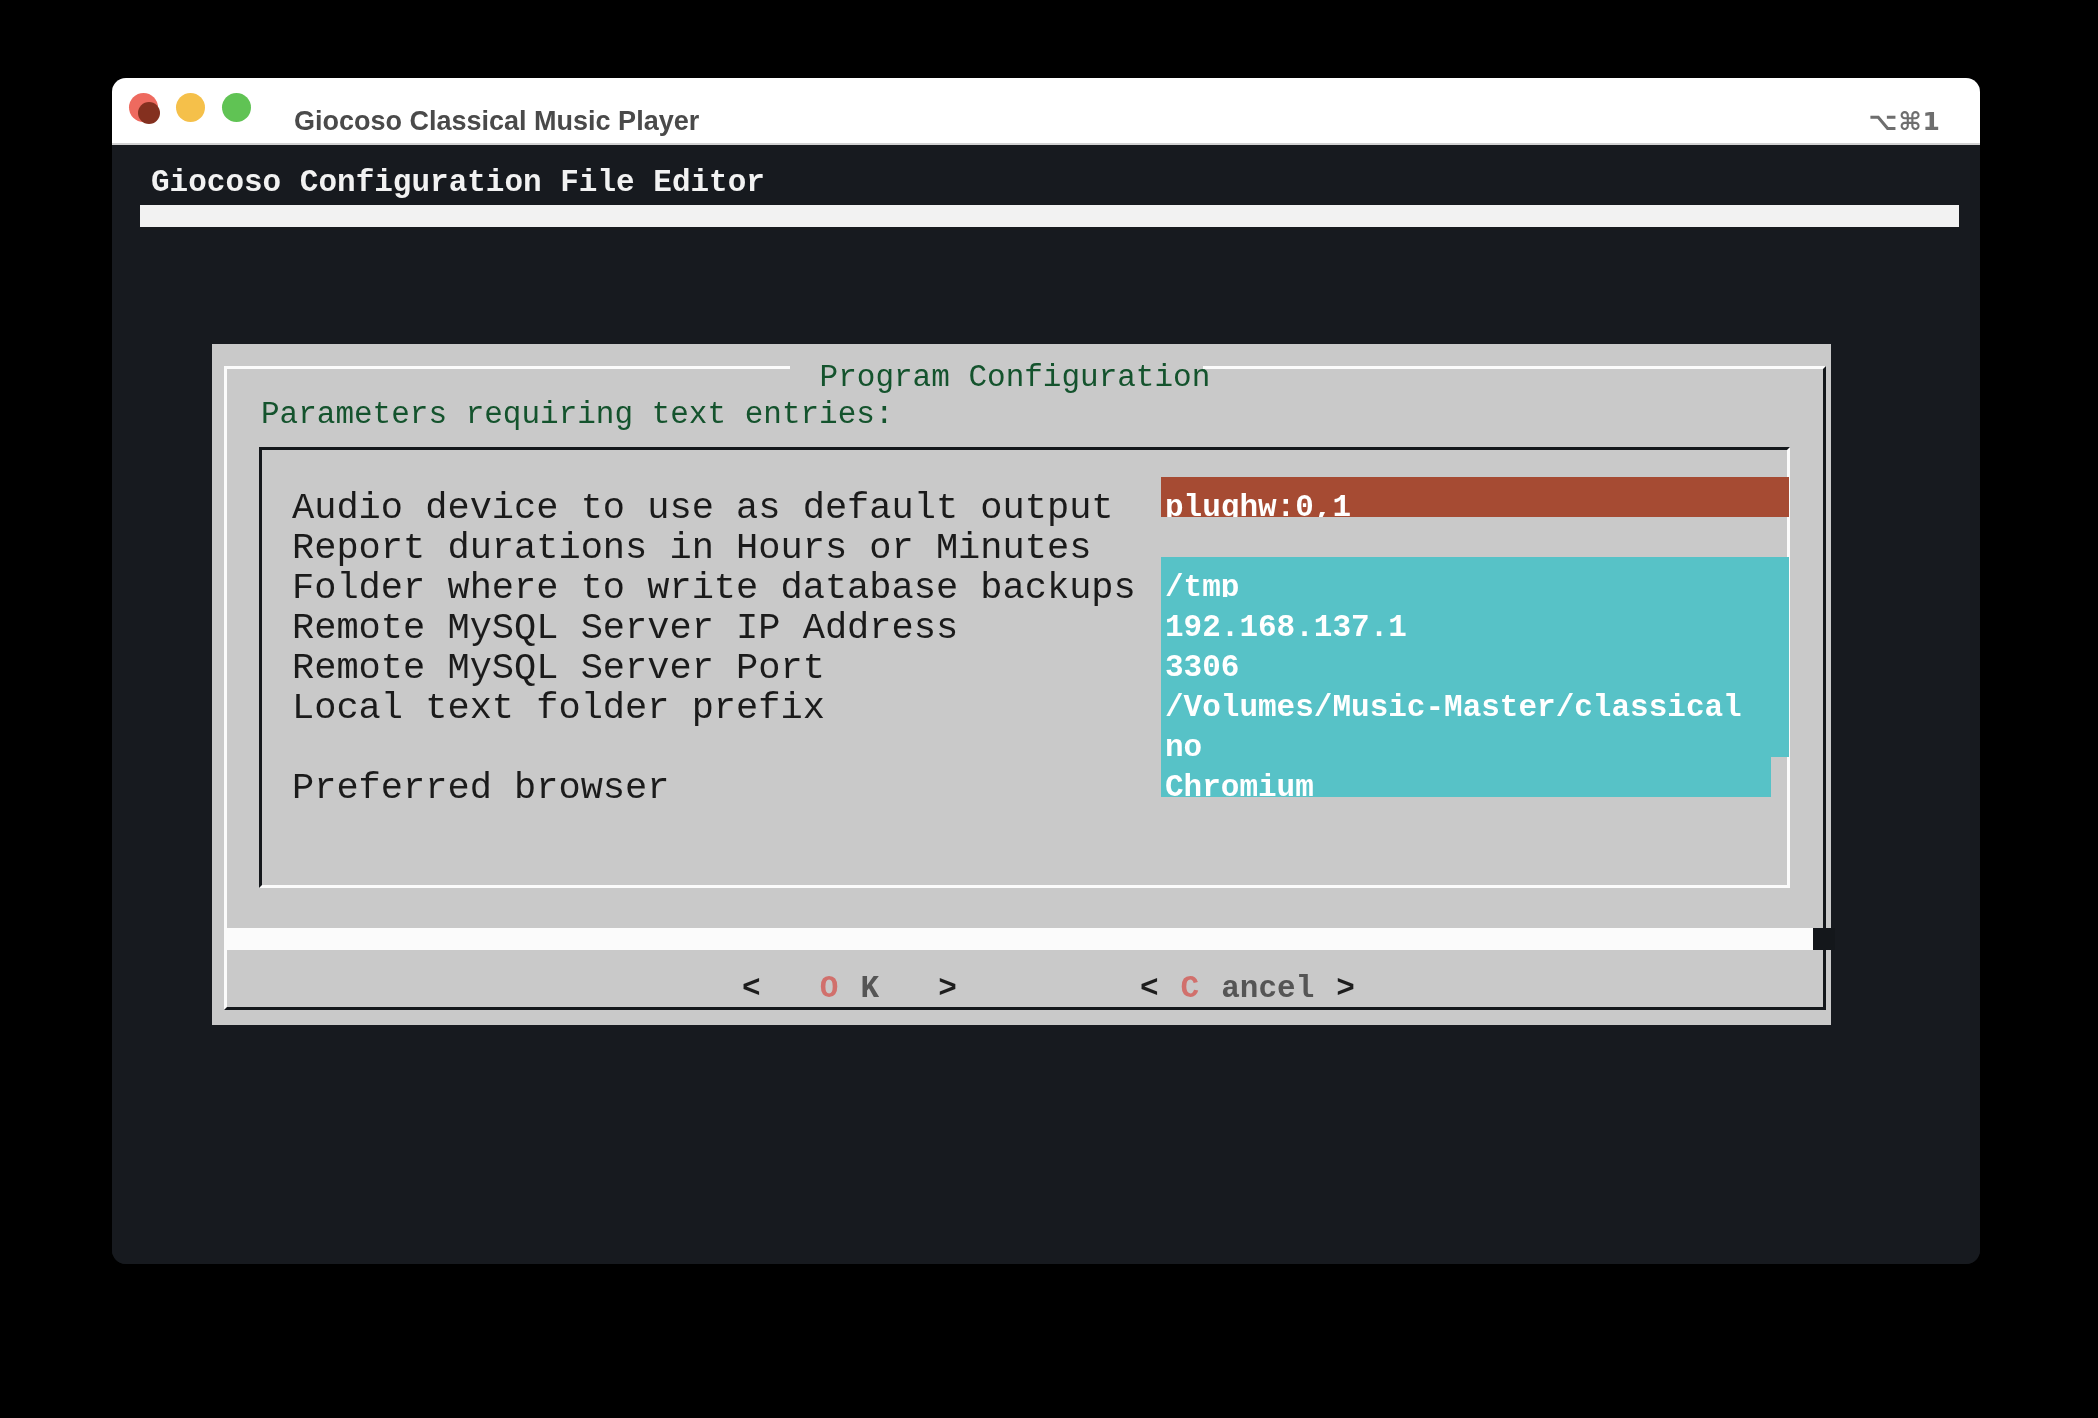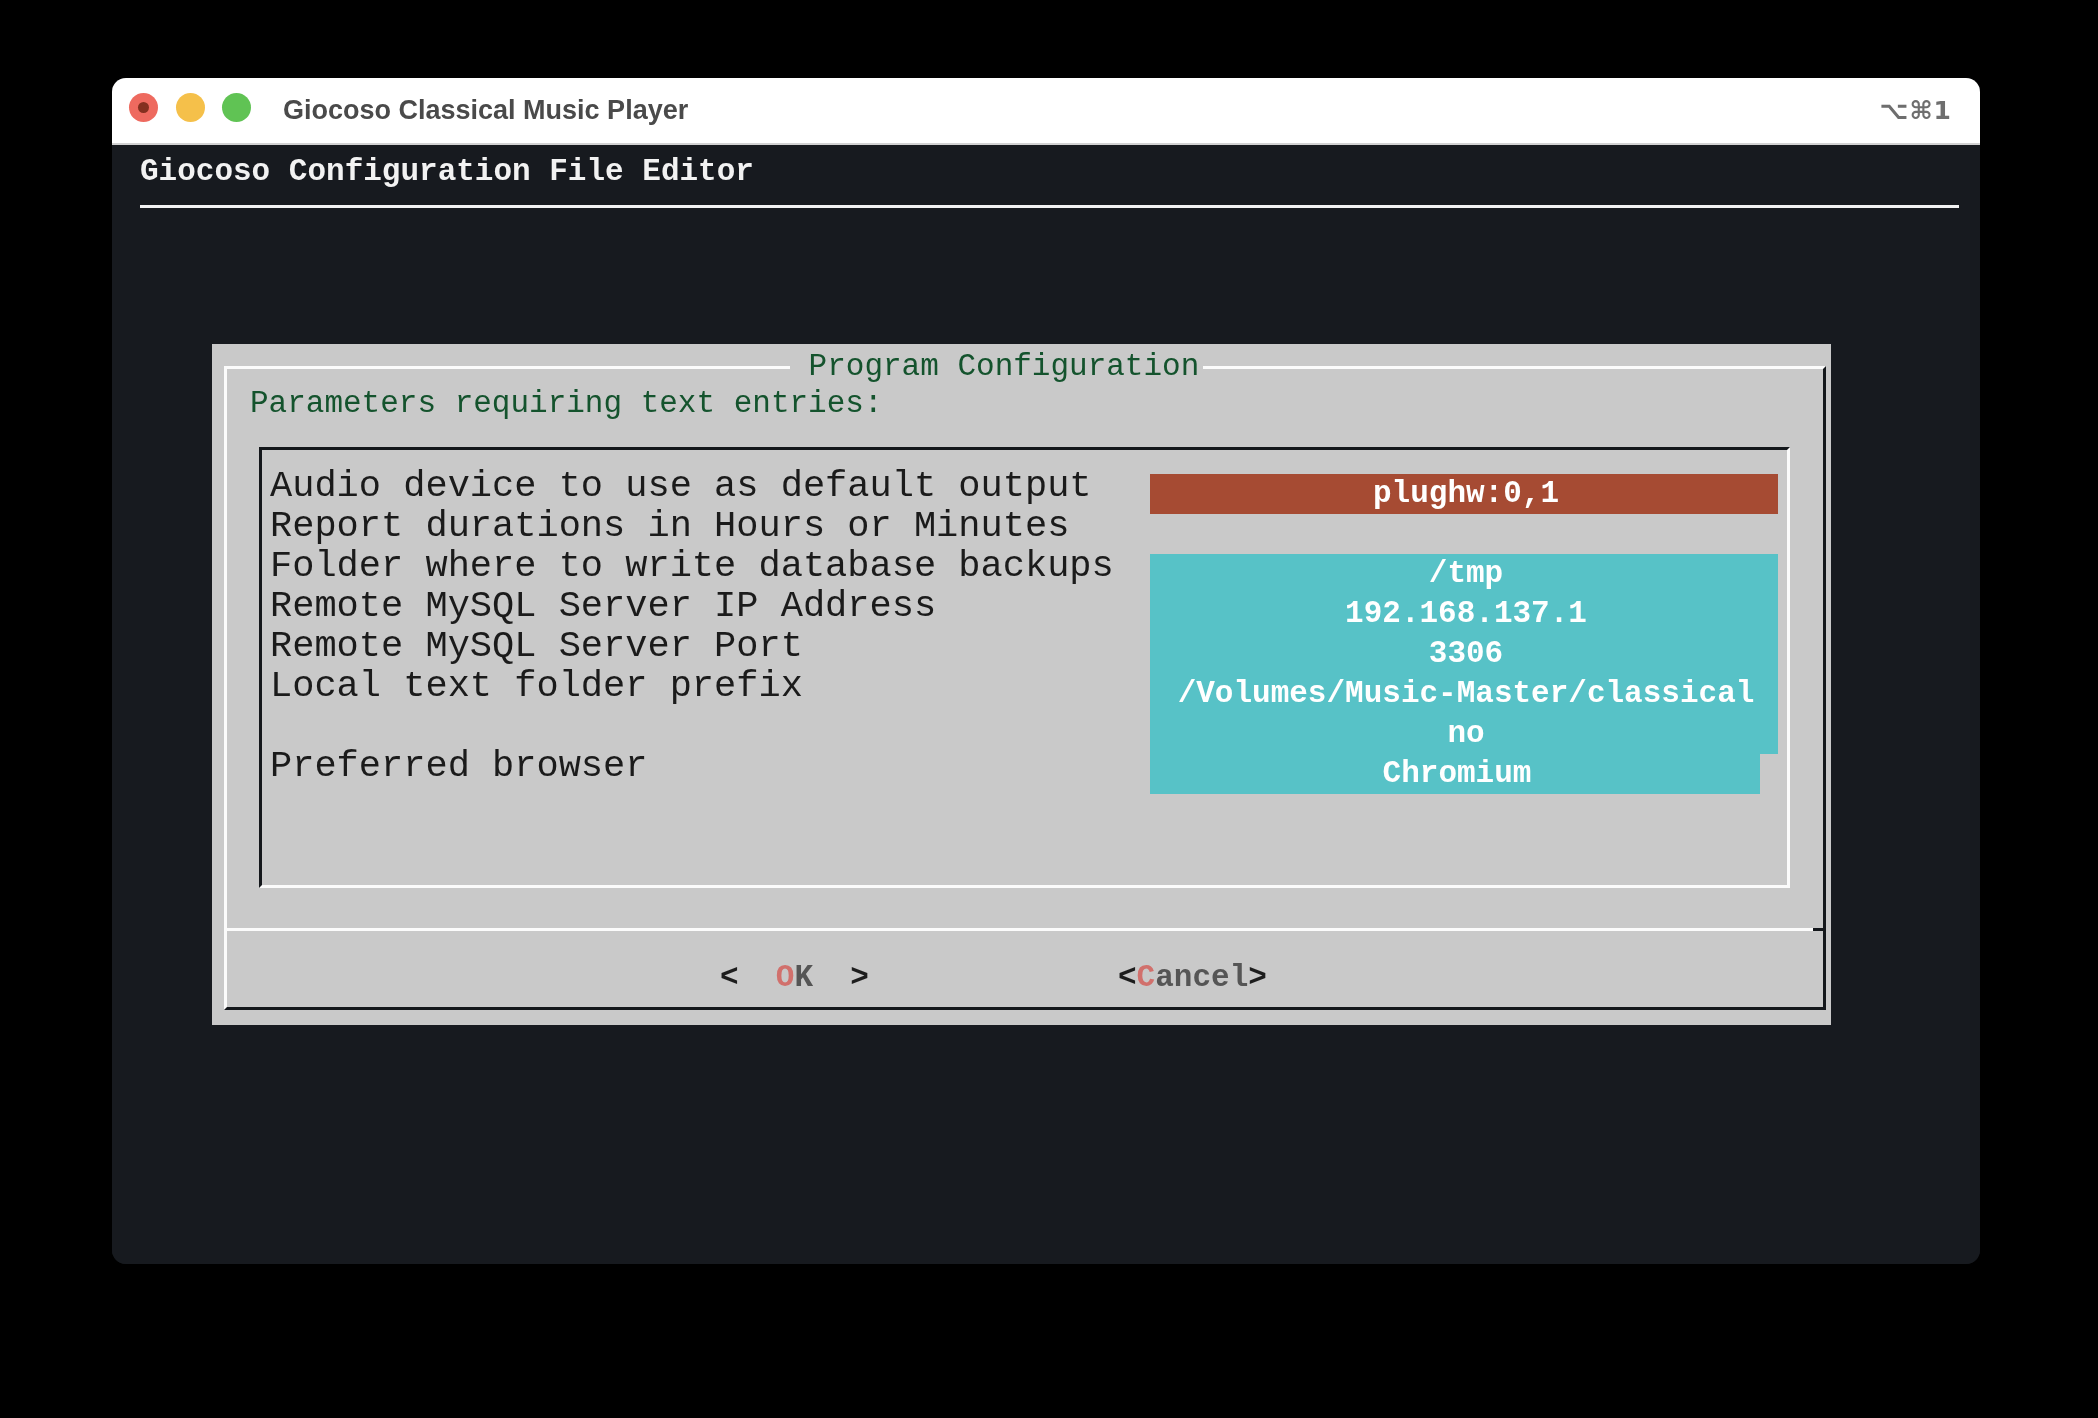"Giocoso Classical Music Player" * { padding: 0 -> 11px }
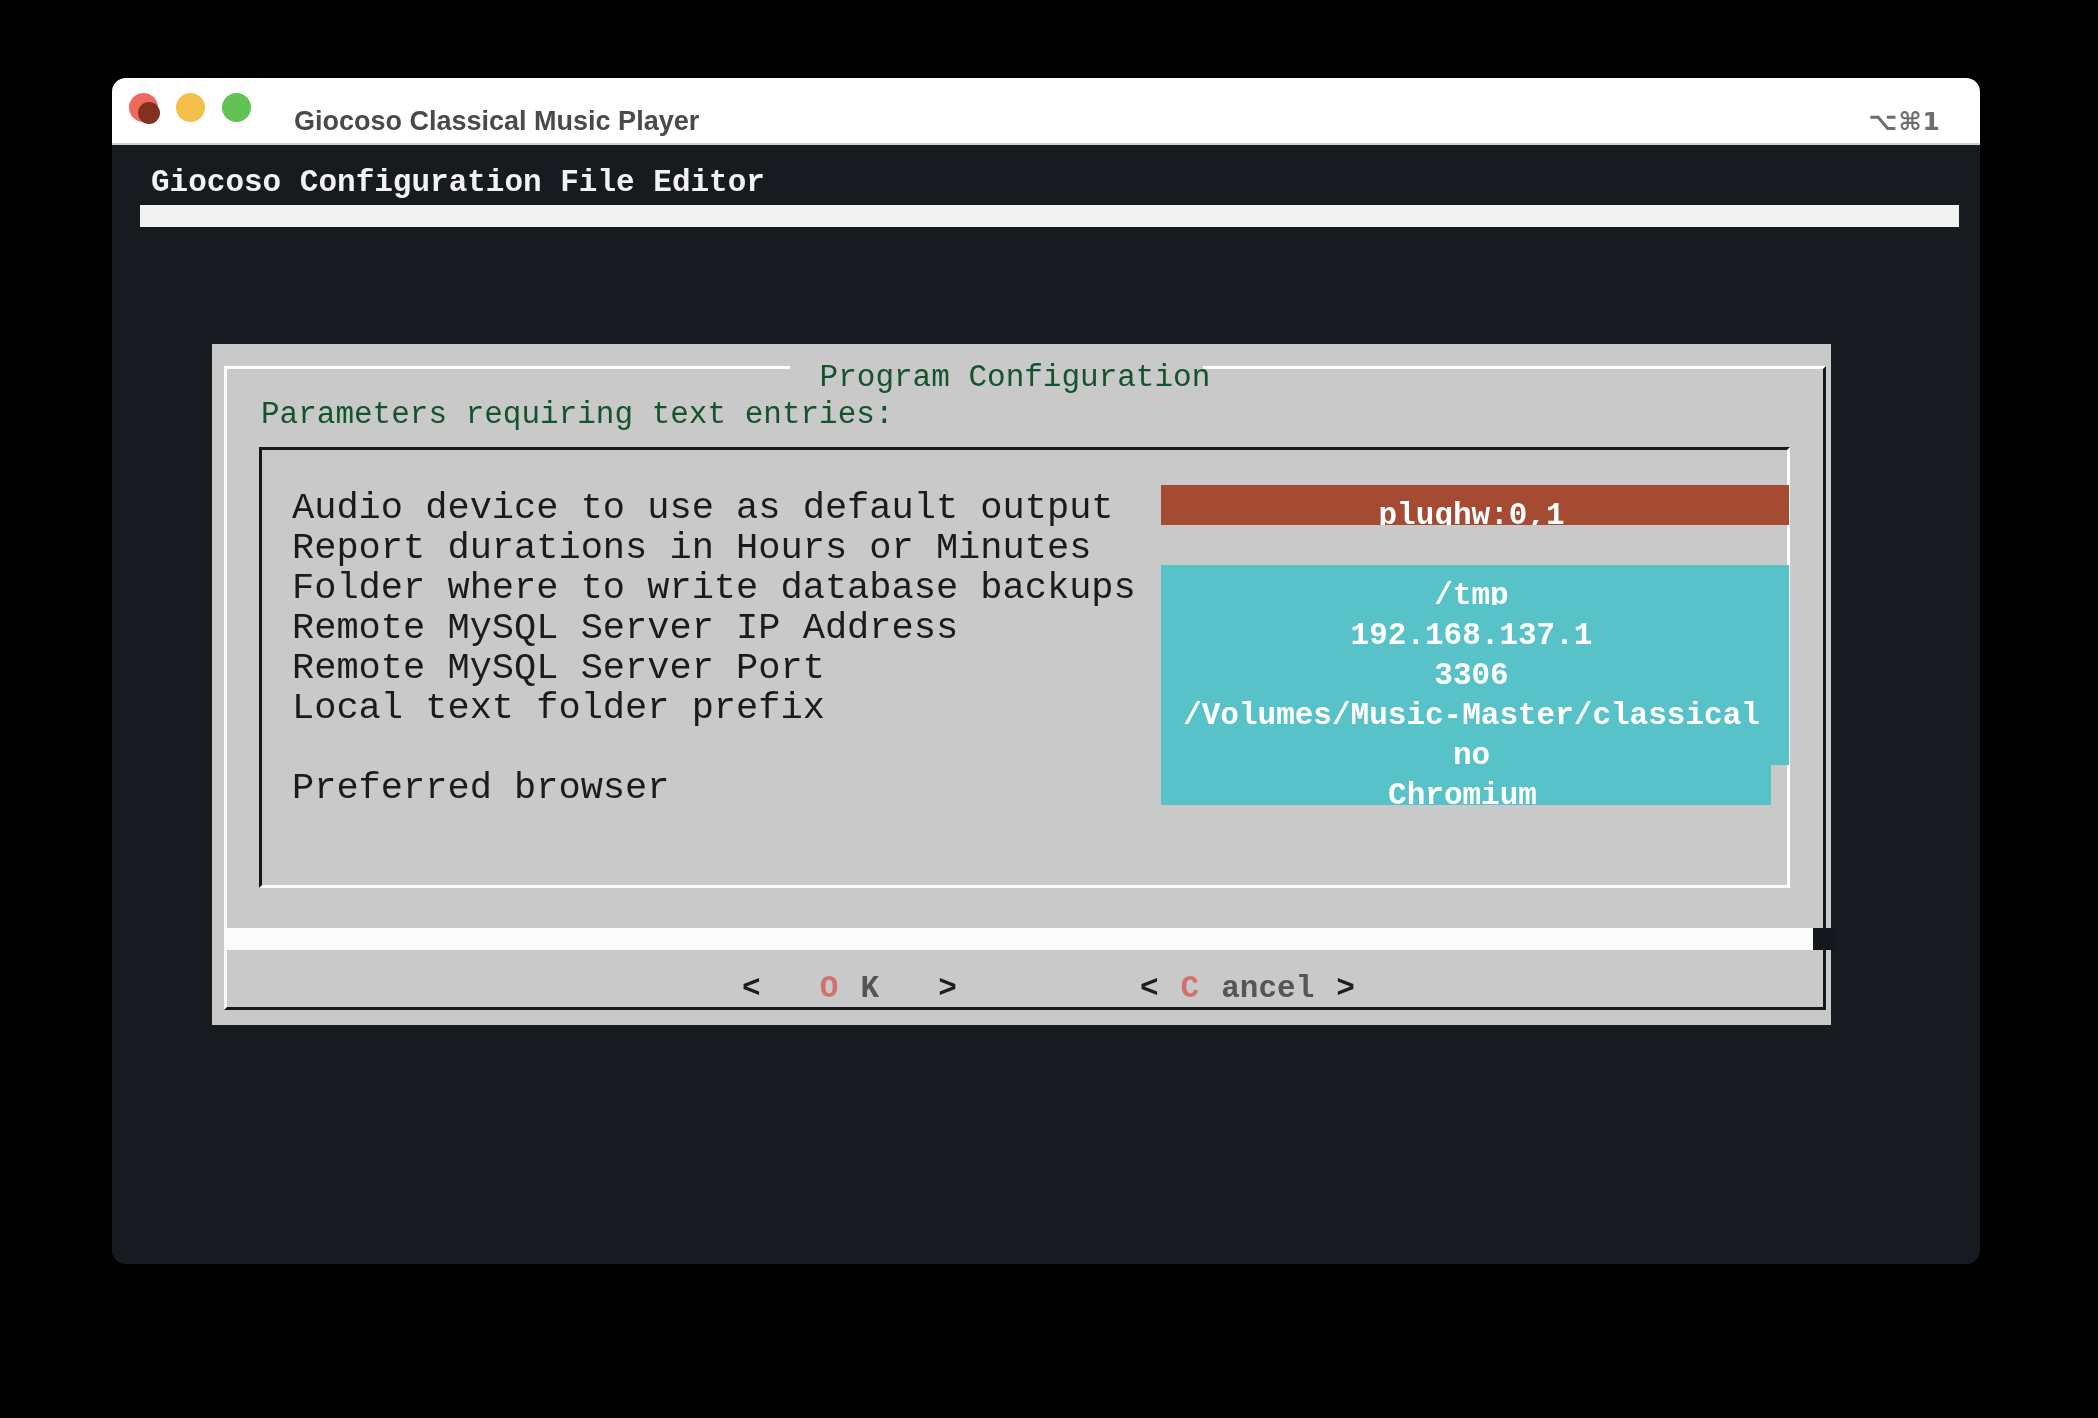"plughw:0,1" .row .field { text-align: center -> none; top: 8px -> 0 }
